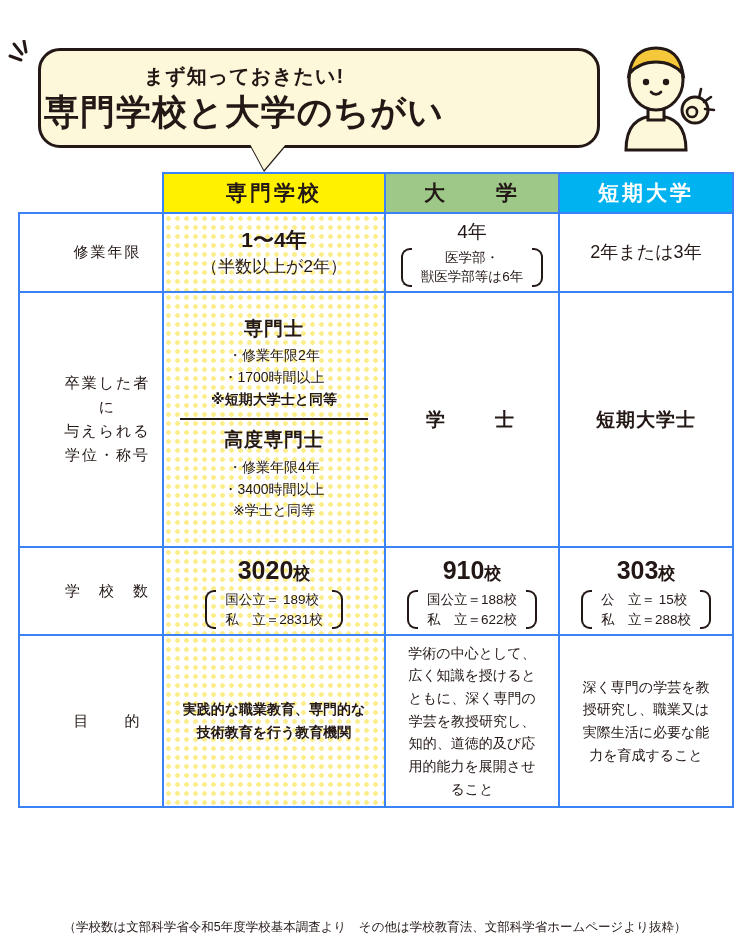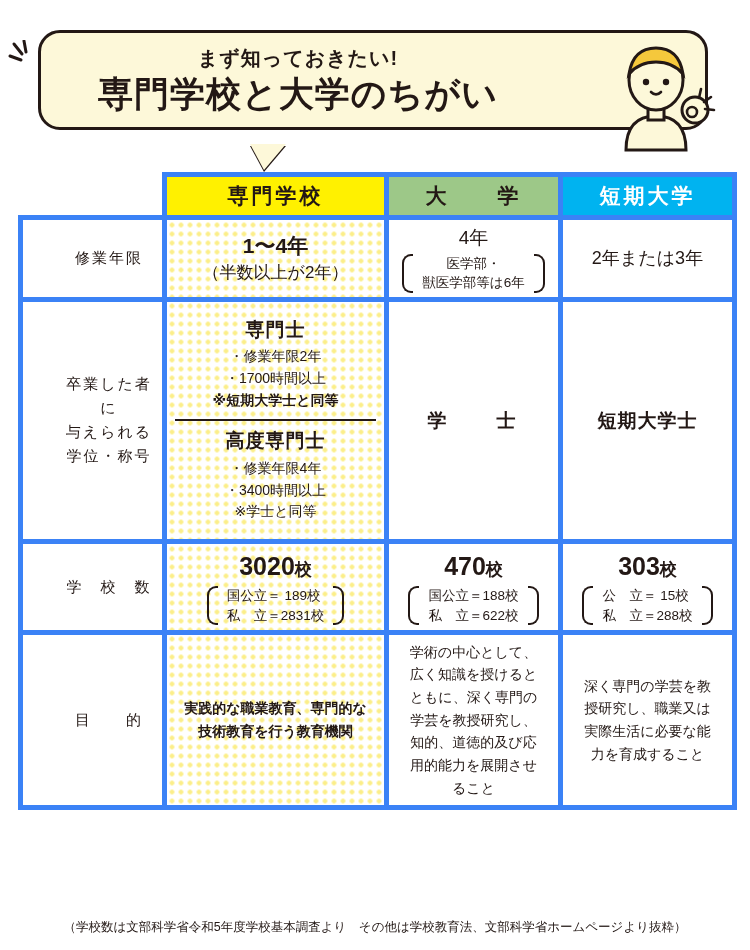"まず知っておきたい!" .banner { top: 30px -> 48px; width: 670px -> 562px }
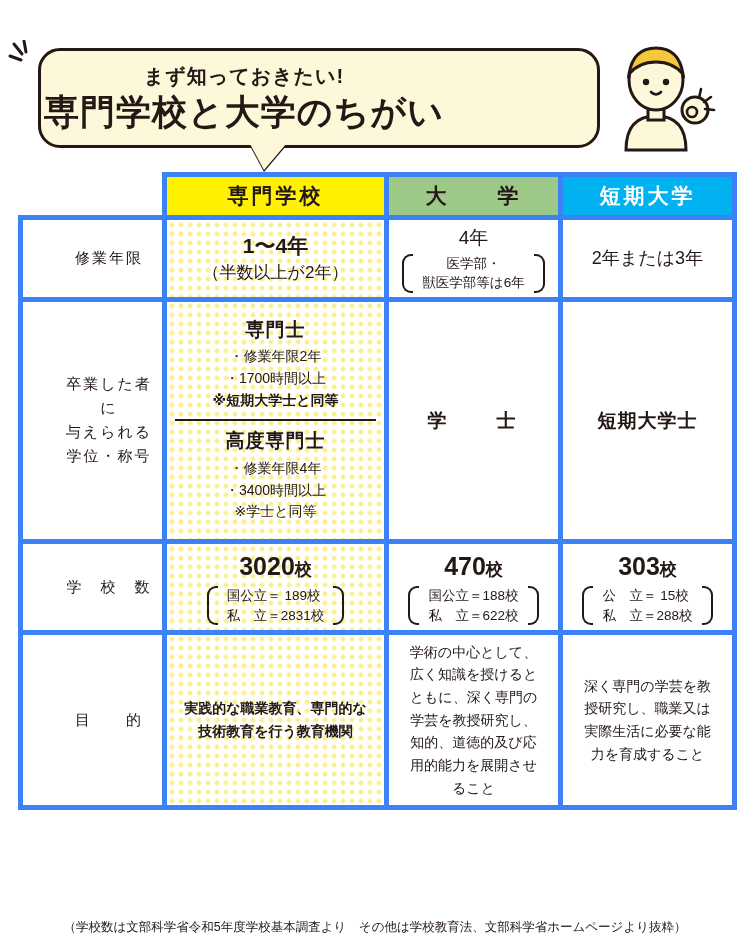"専門学校" th,td { border: 5px solid #3b82f6 -> 2px solid #3b82f6 }
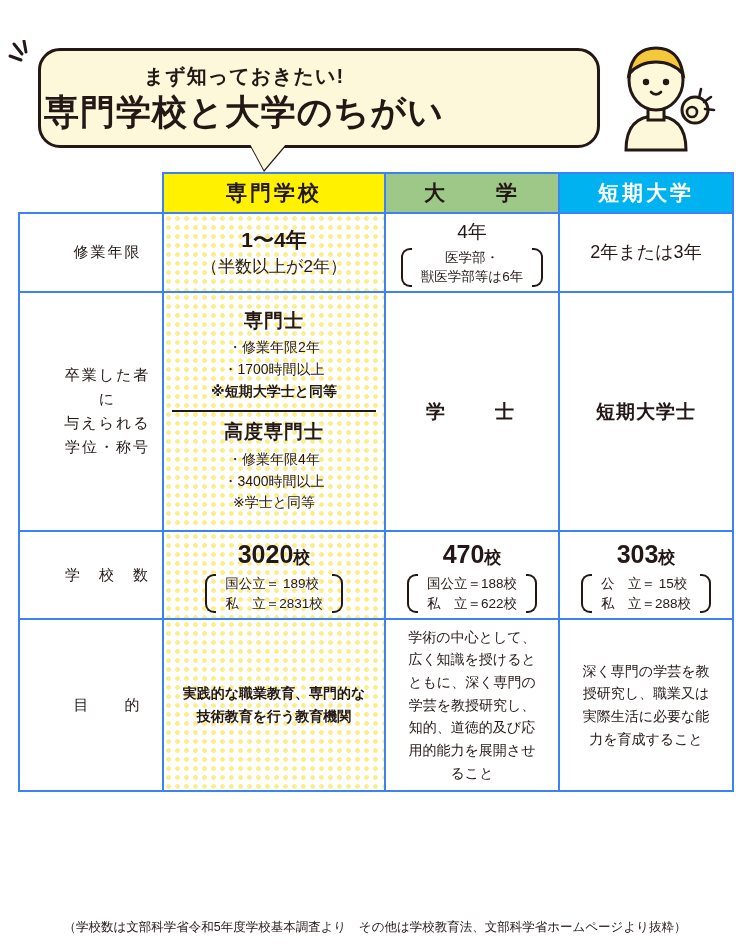"専門士" td.dotcol { padding: 8px -> 16px }
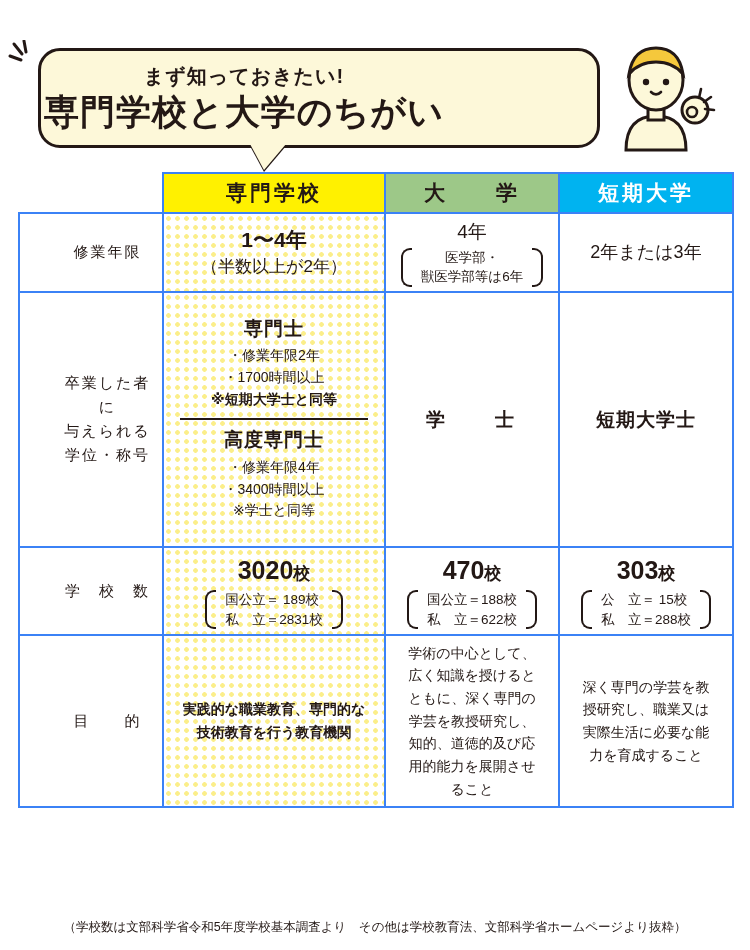"470" span { text: 470 -> 910 }
